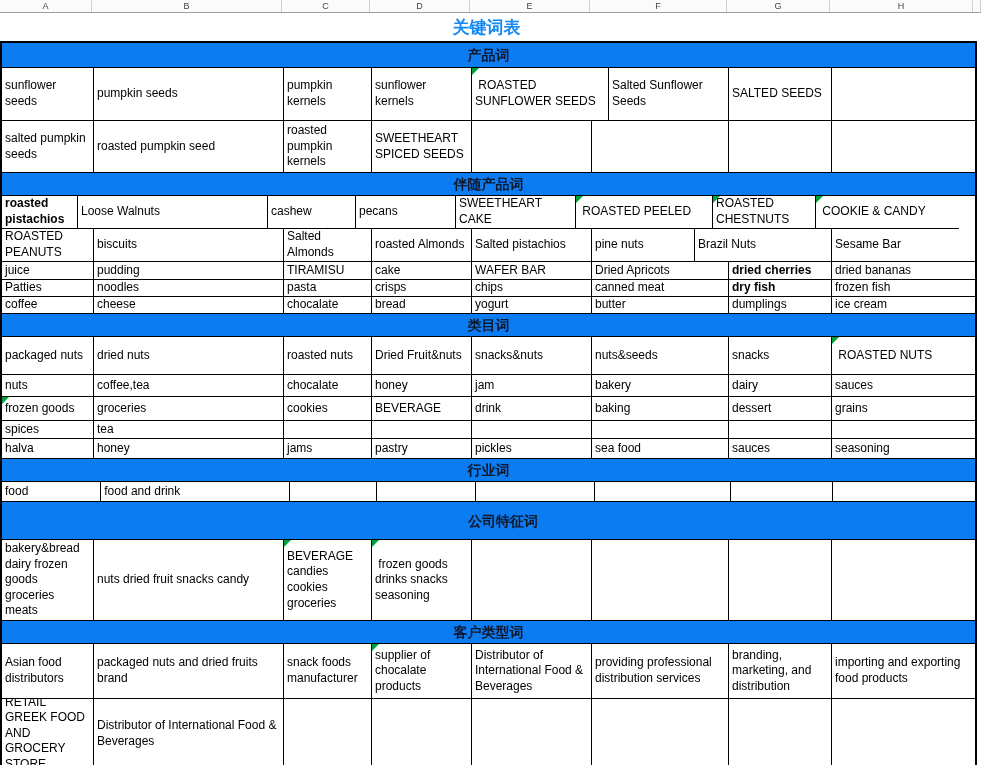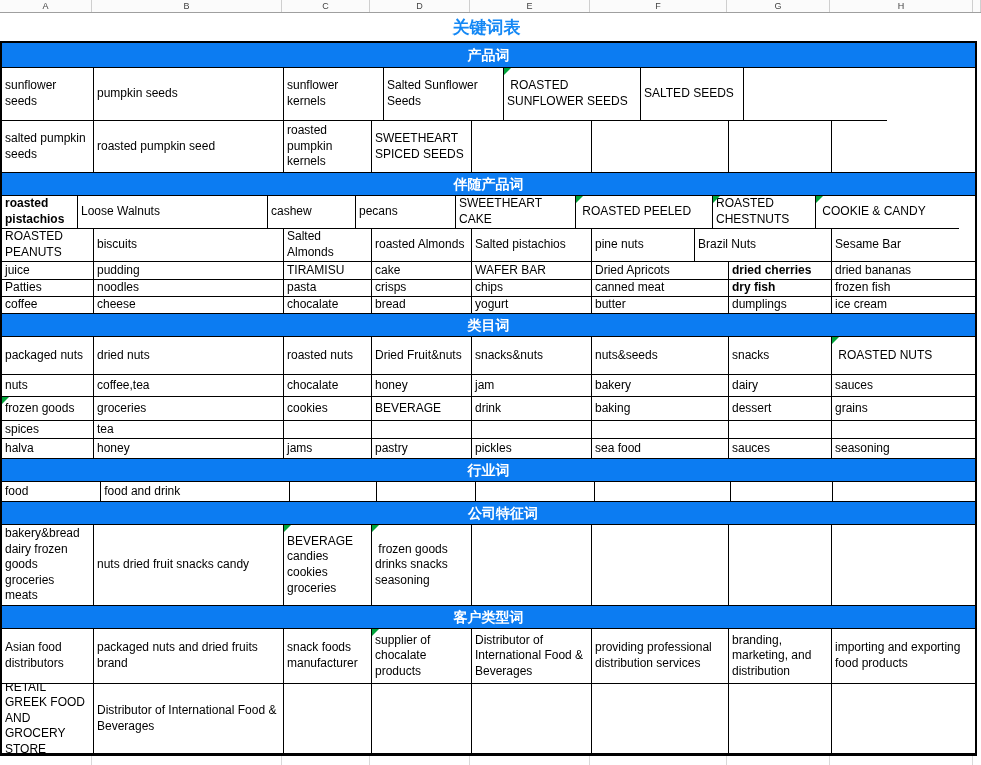"产品词" .band { color: #ffffff -> #0f172a }
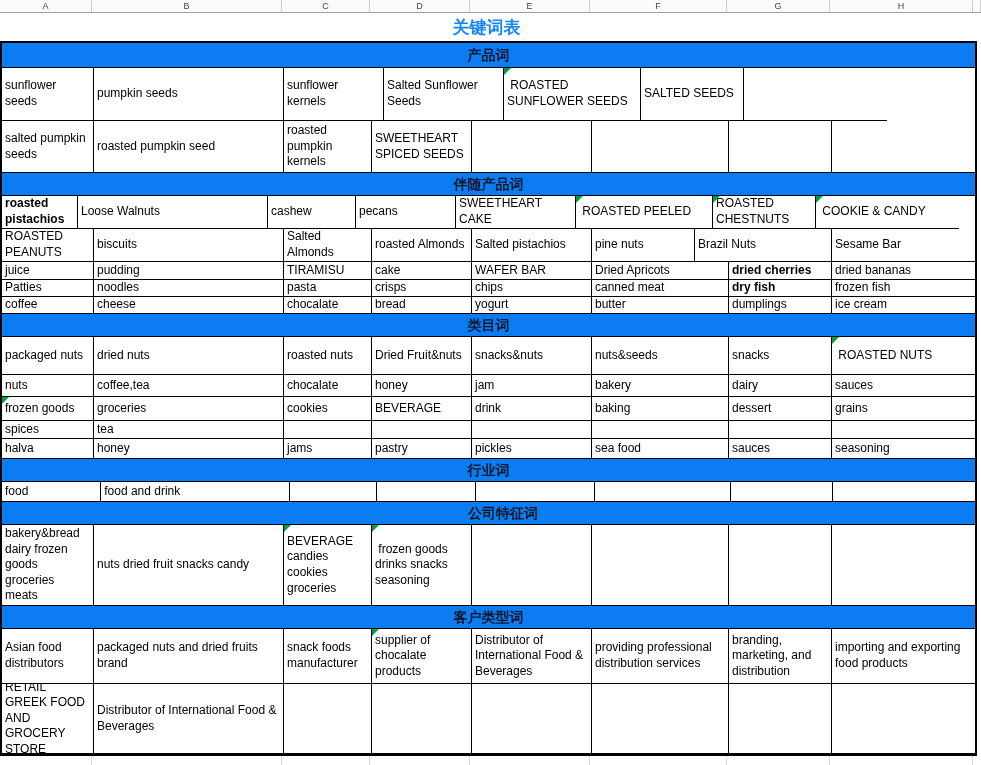"pumpkin kernels" div.cell { html: none -> <div> <span>pumpkin kernels</span> </div> }
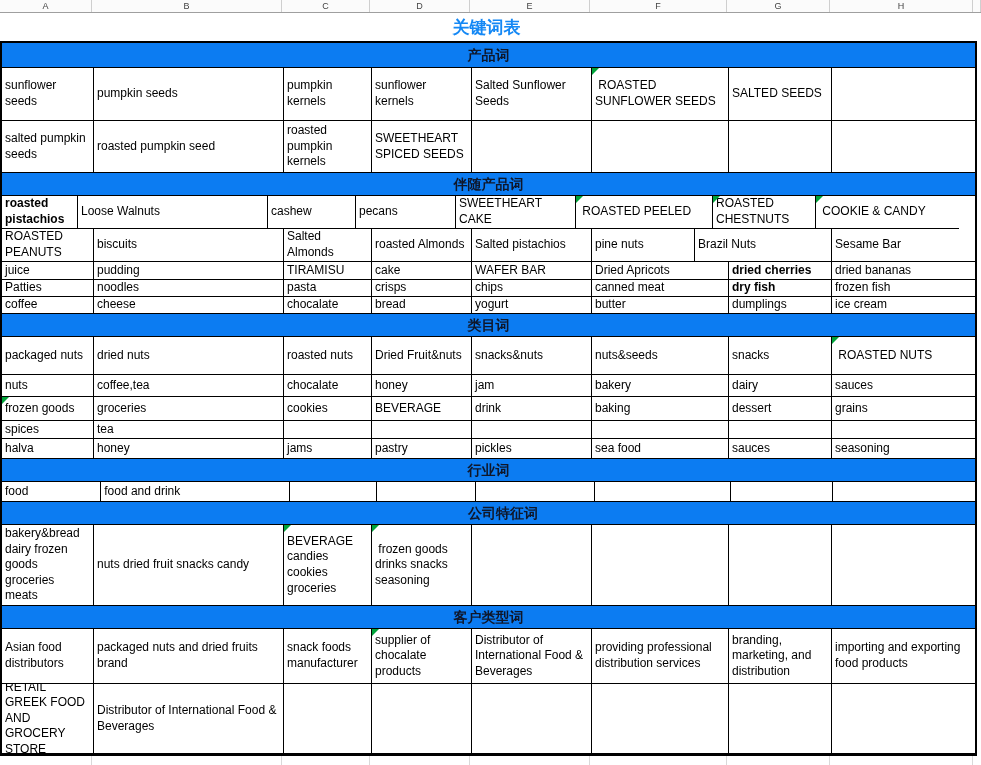"Salted Sunflower Seeds" div.cell { order: before "ROASTED SUNFLOWER SEEDS" -> after "ROASTED SUNFLOWER SEEDS" }
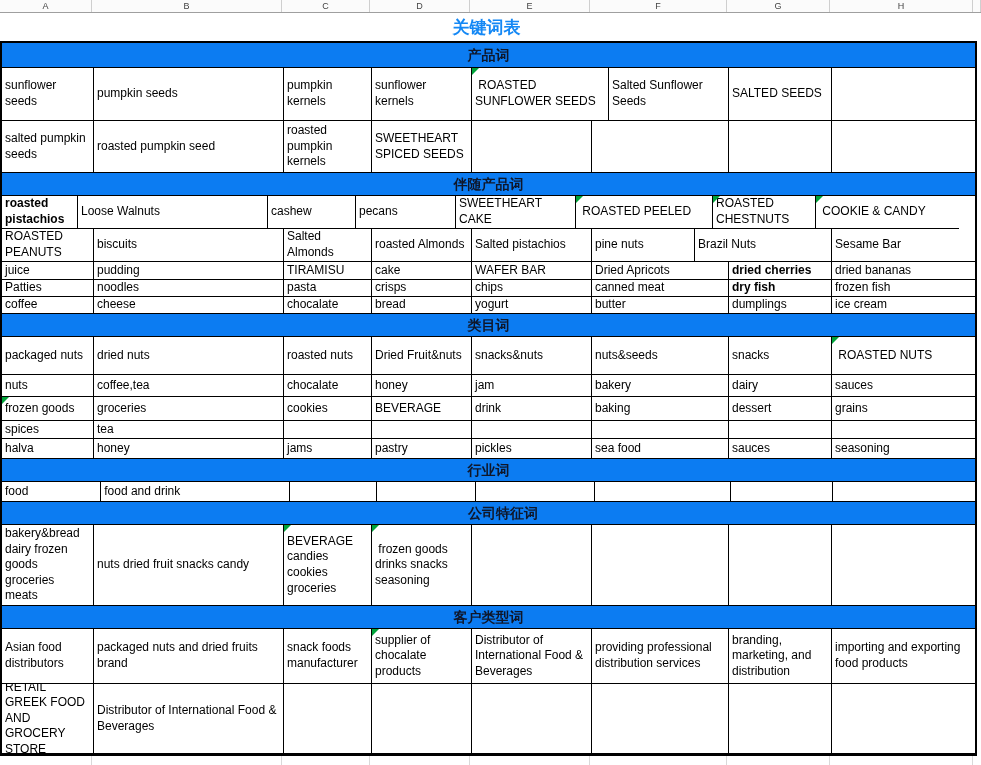"公司特征词" div.band { height: 23px -> 38px }
